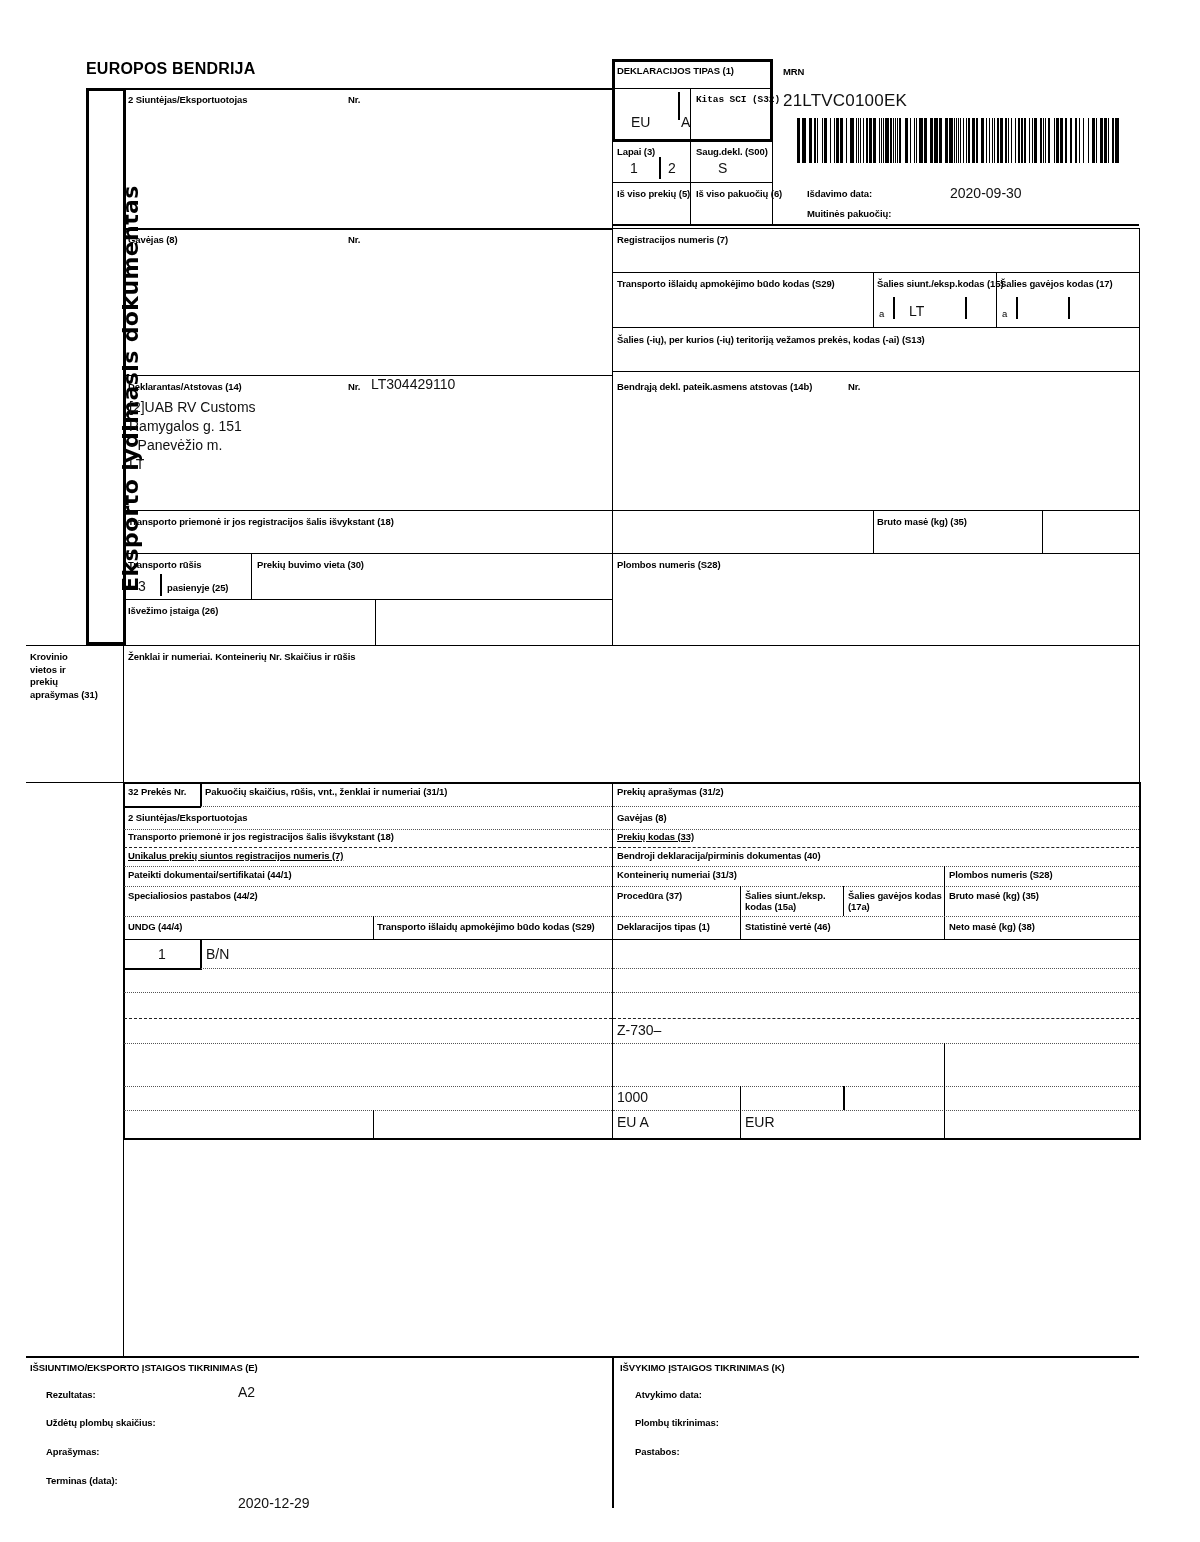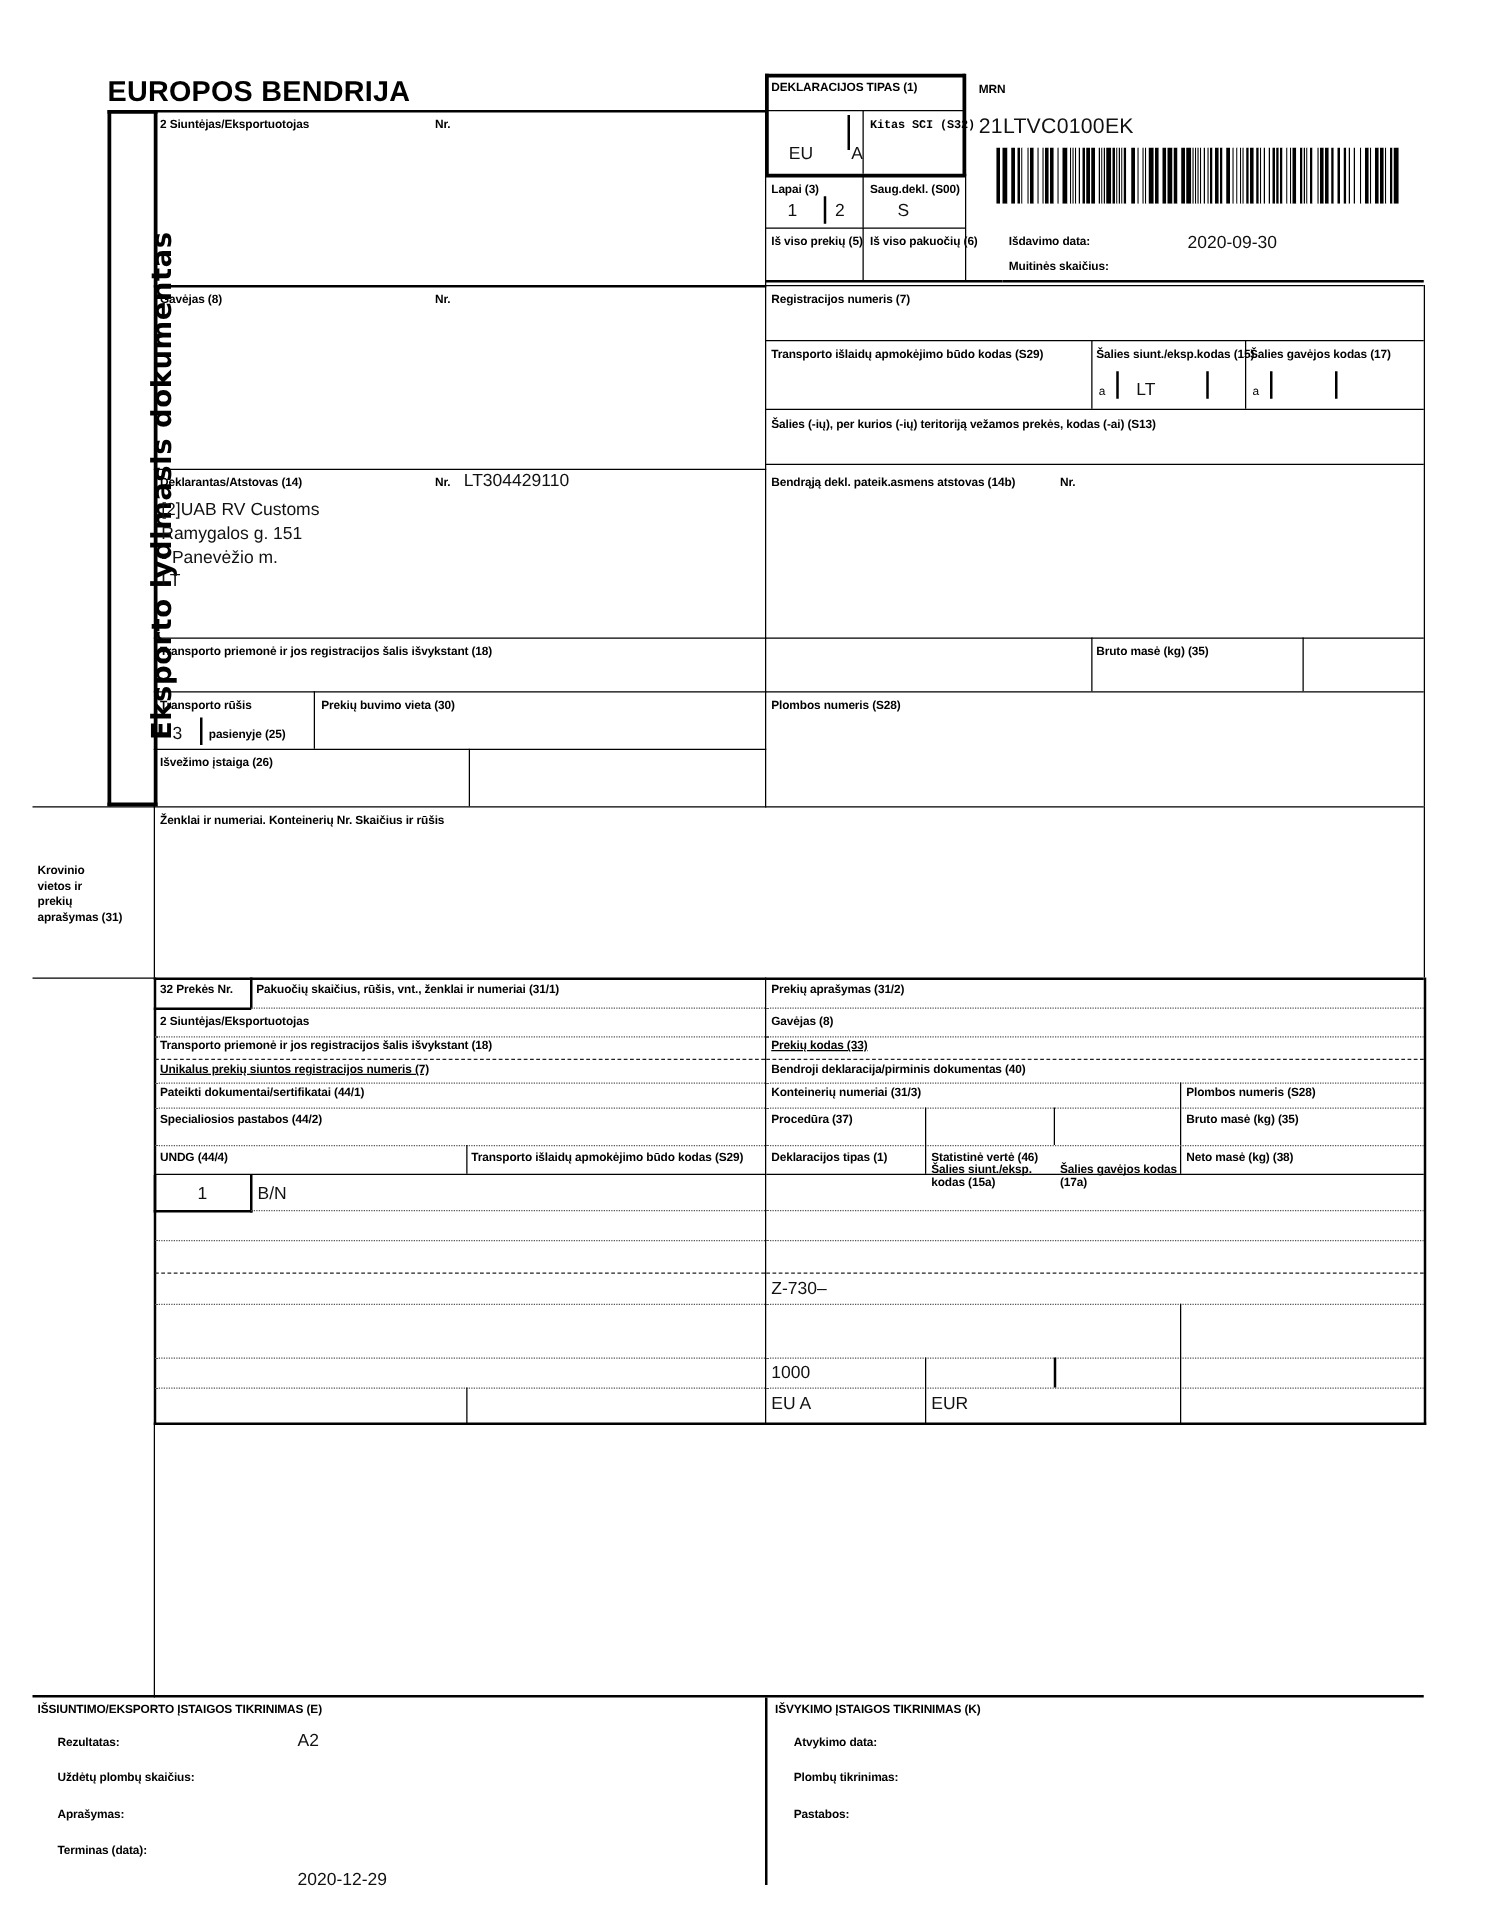"EUROPOS BENDRIJA" .brand { font-size: 23px -> 16px }
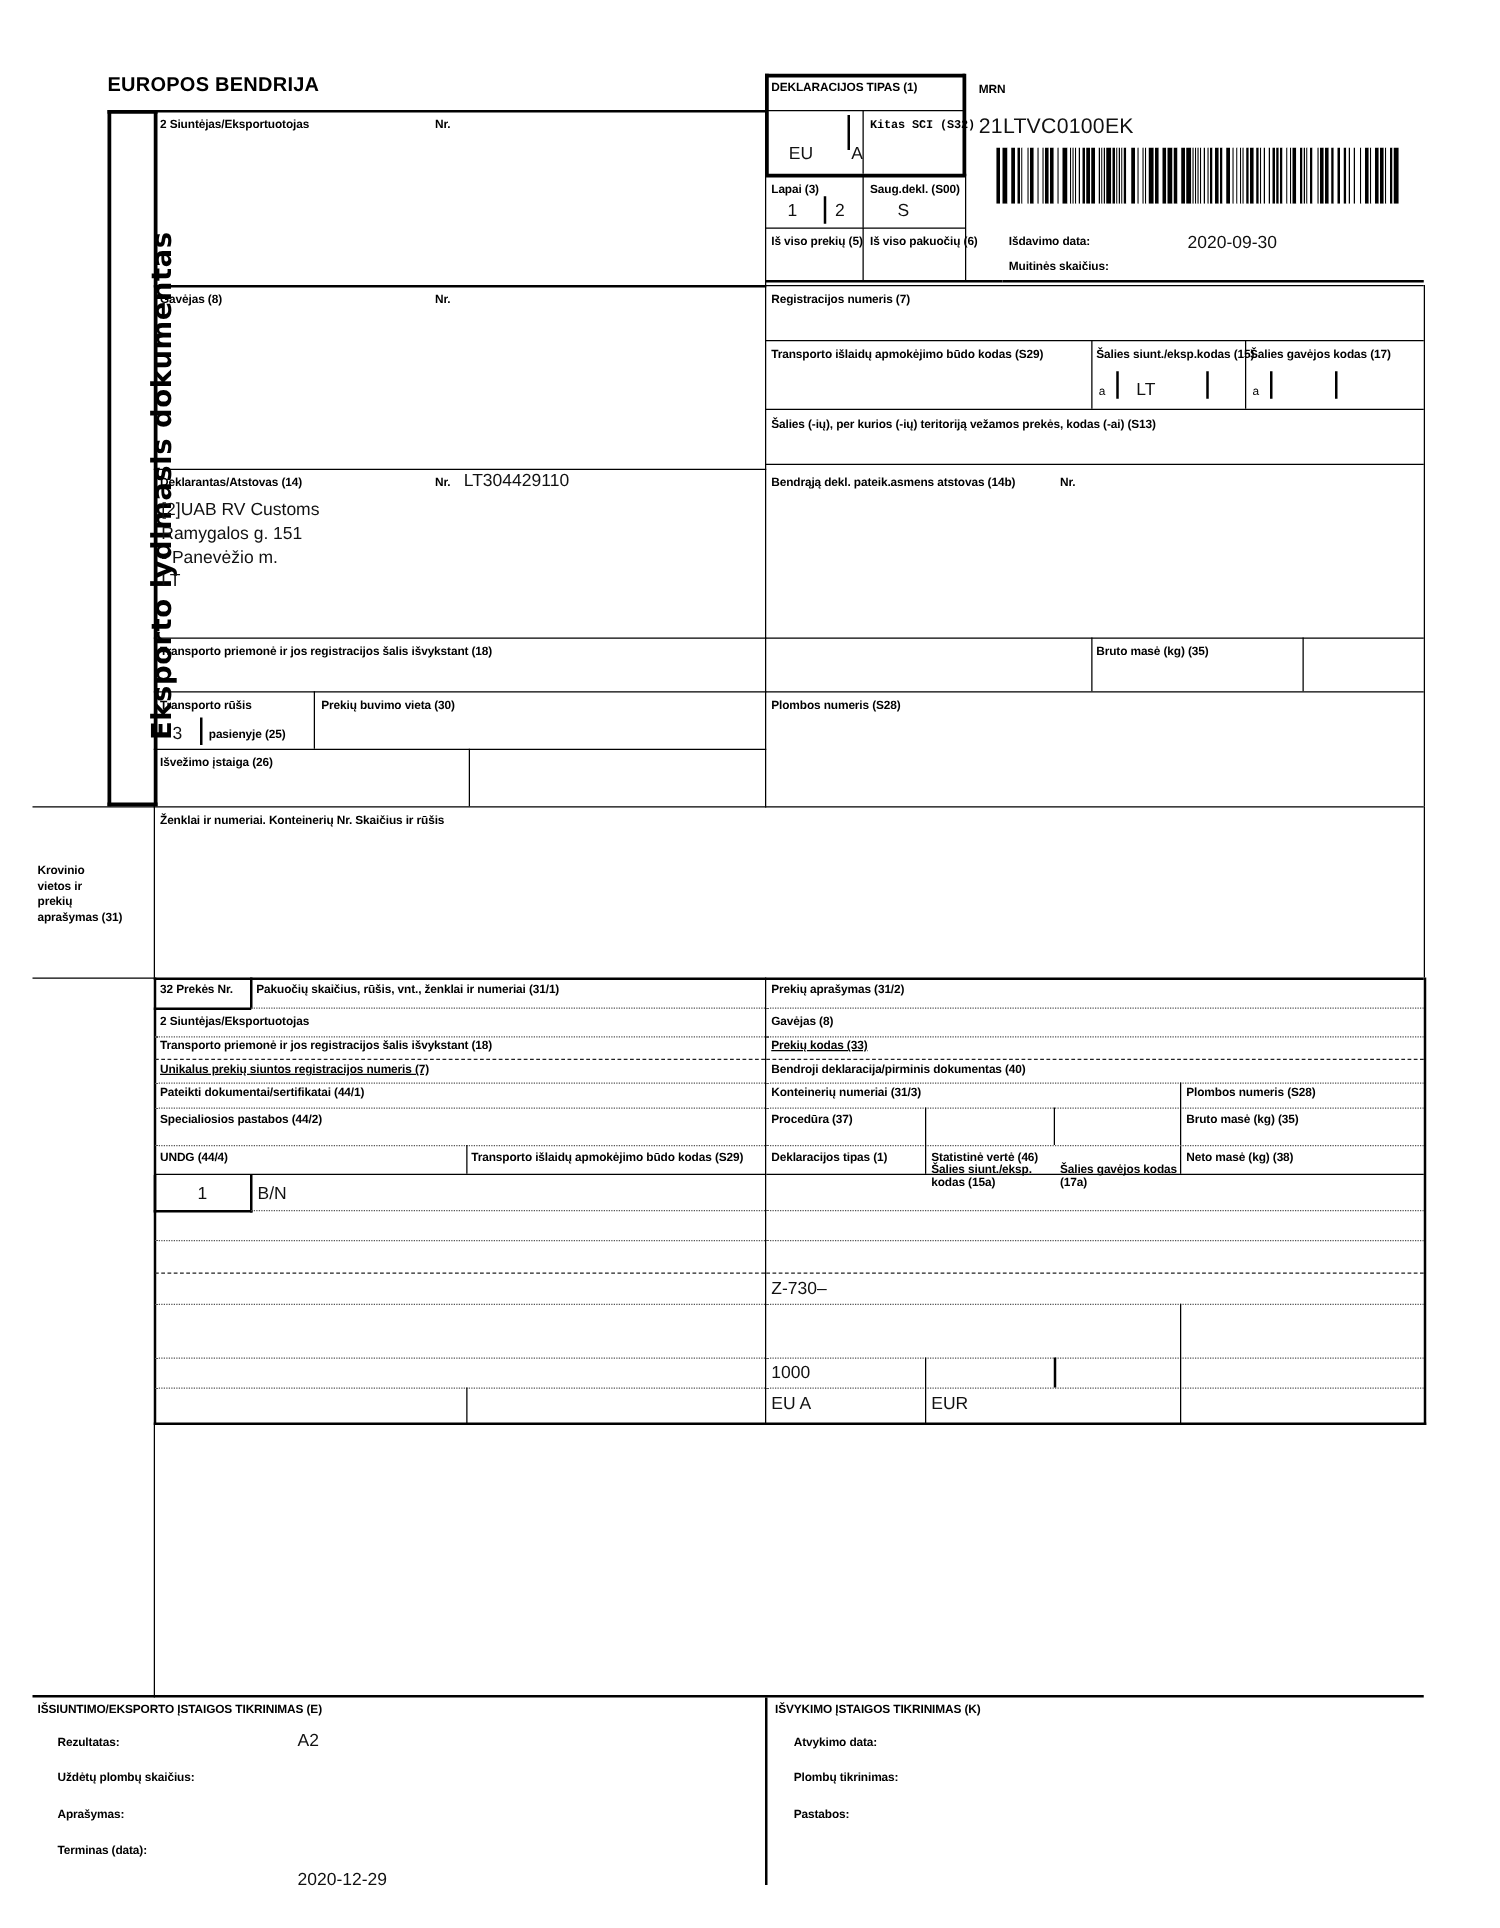"Muitinės skaičius:" div.ab { text: skaičius -> pakuočių }
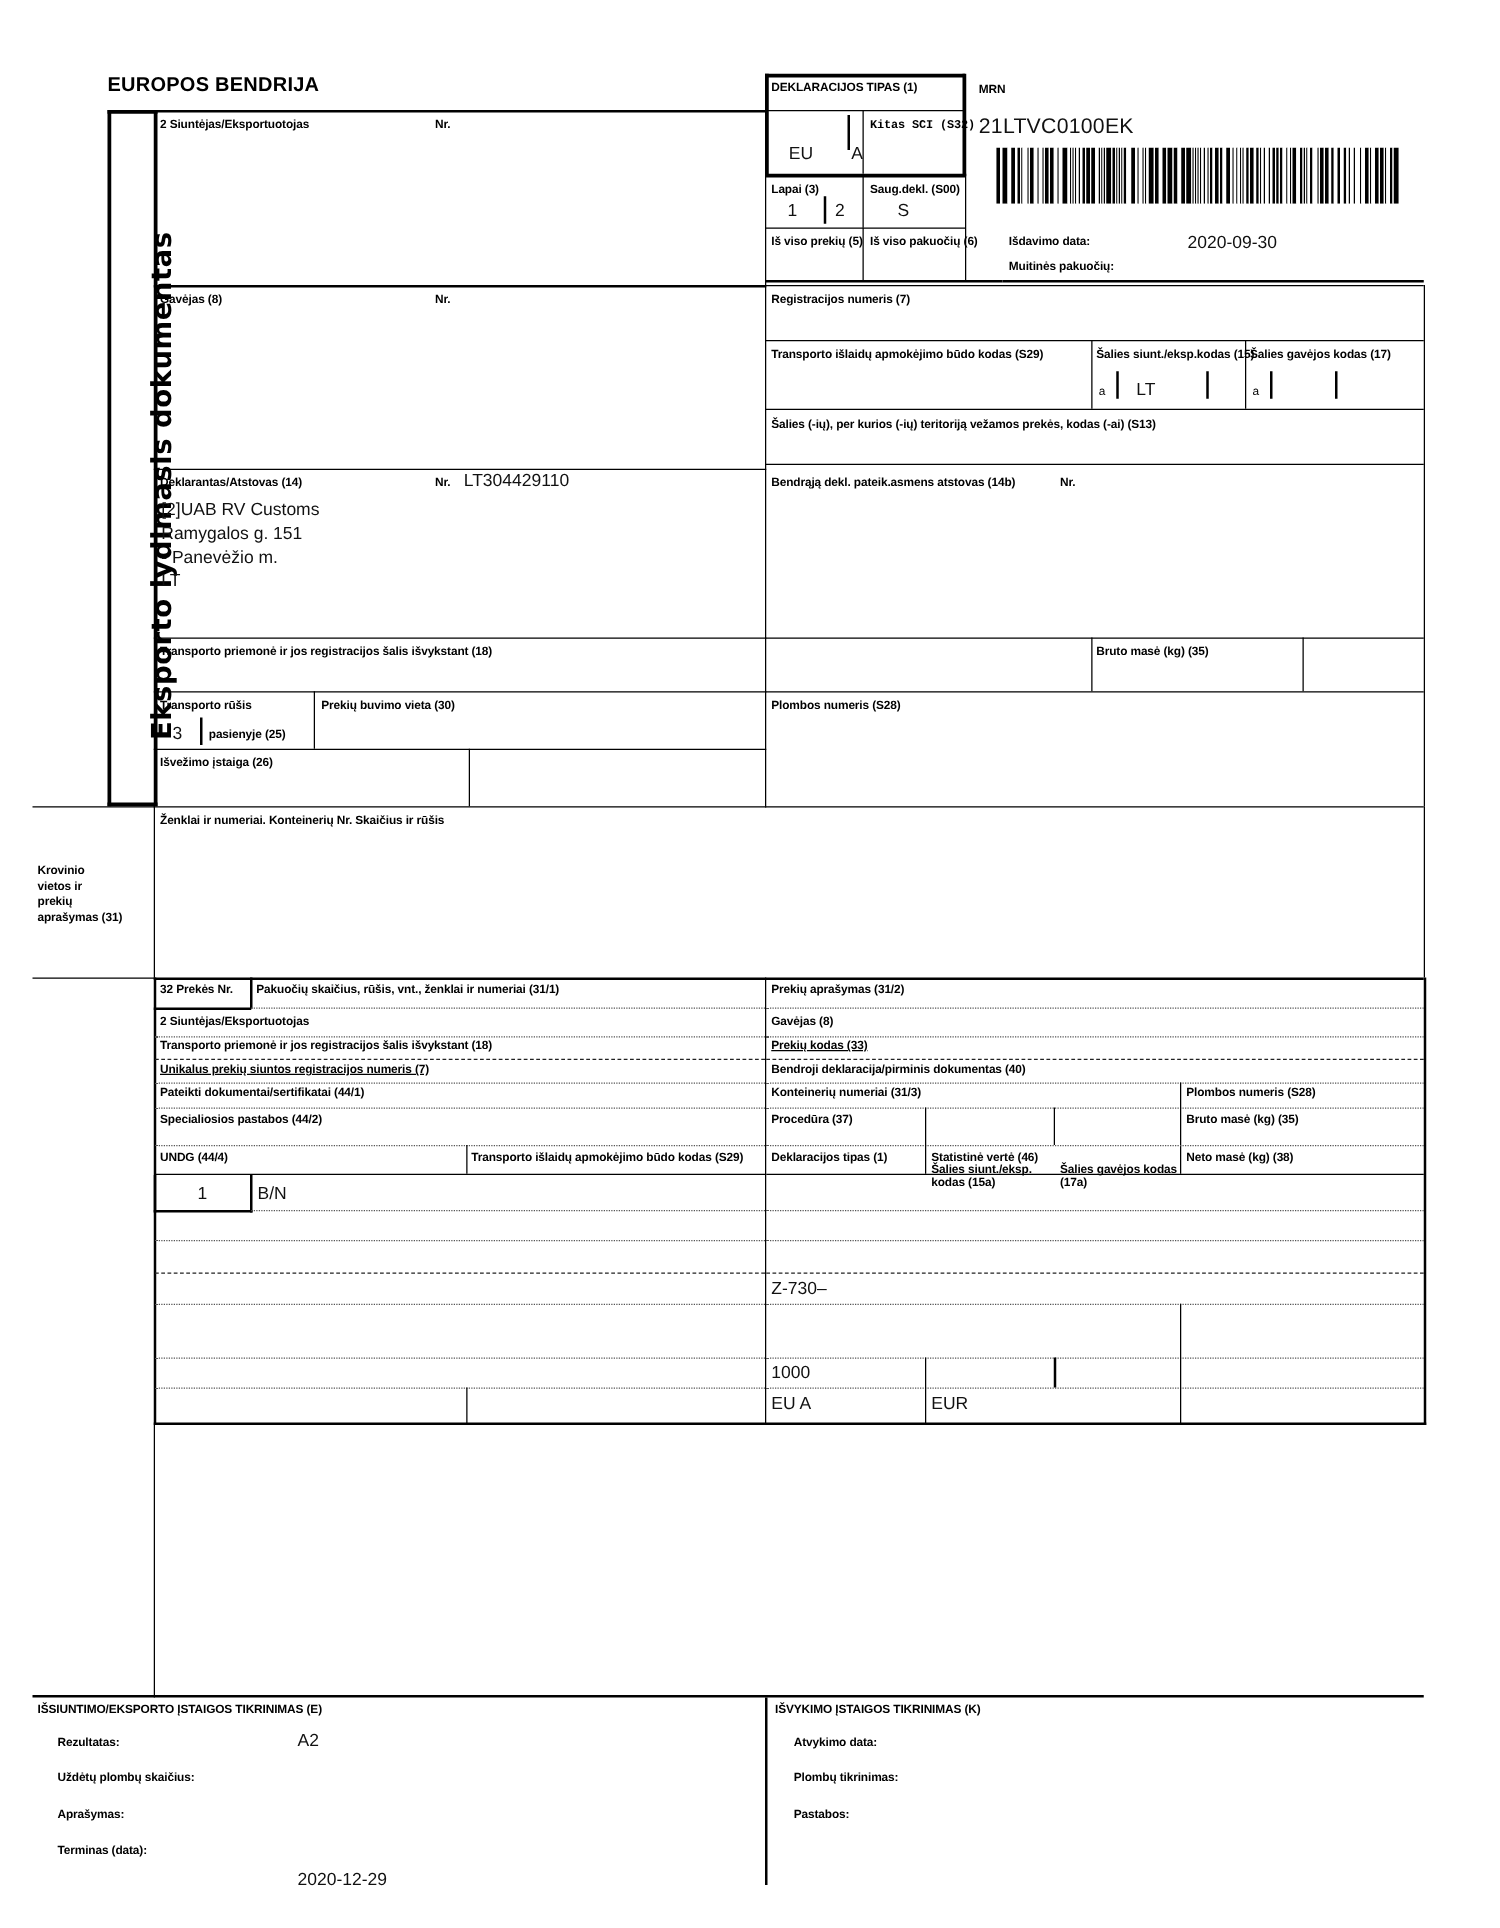"Krovinio" .lbl.wrap { margin-top: 40px -> none }
